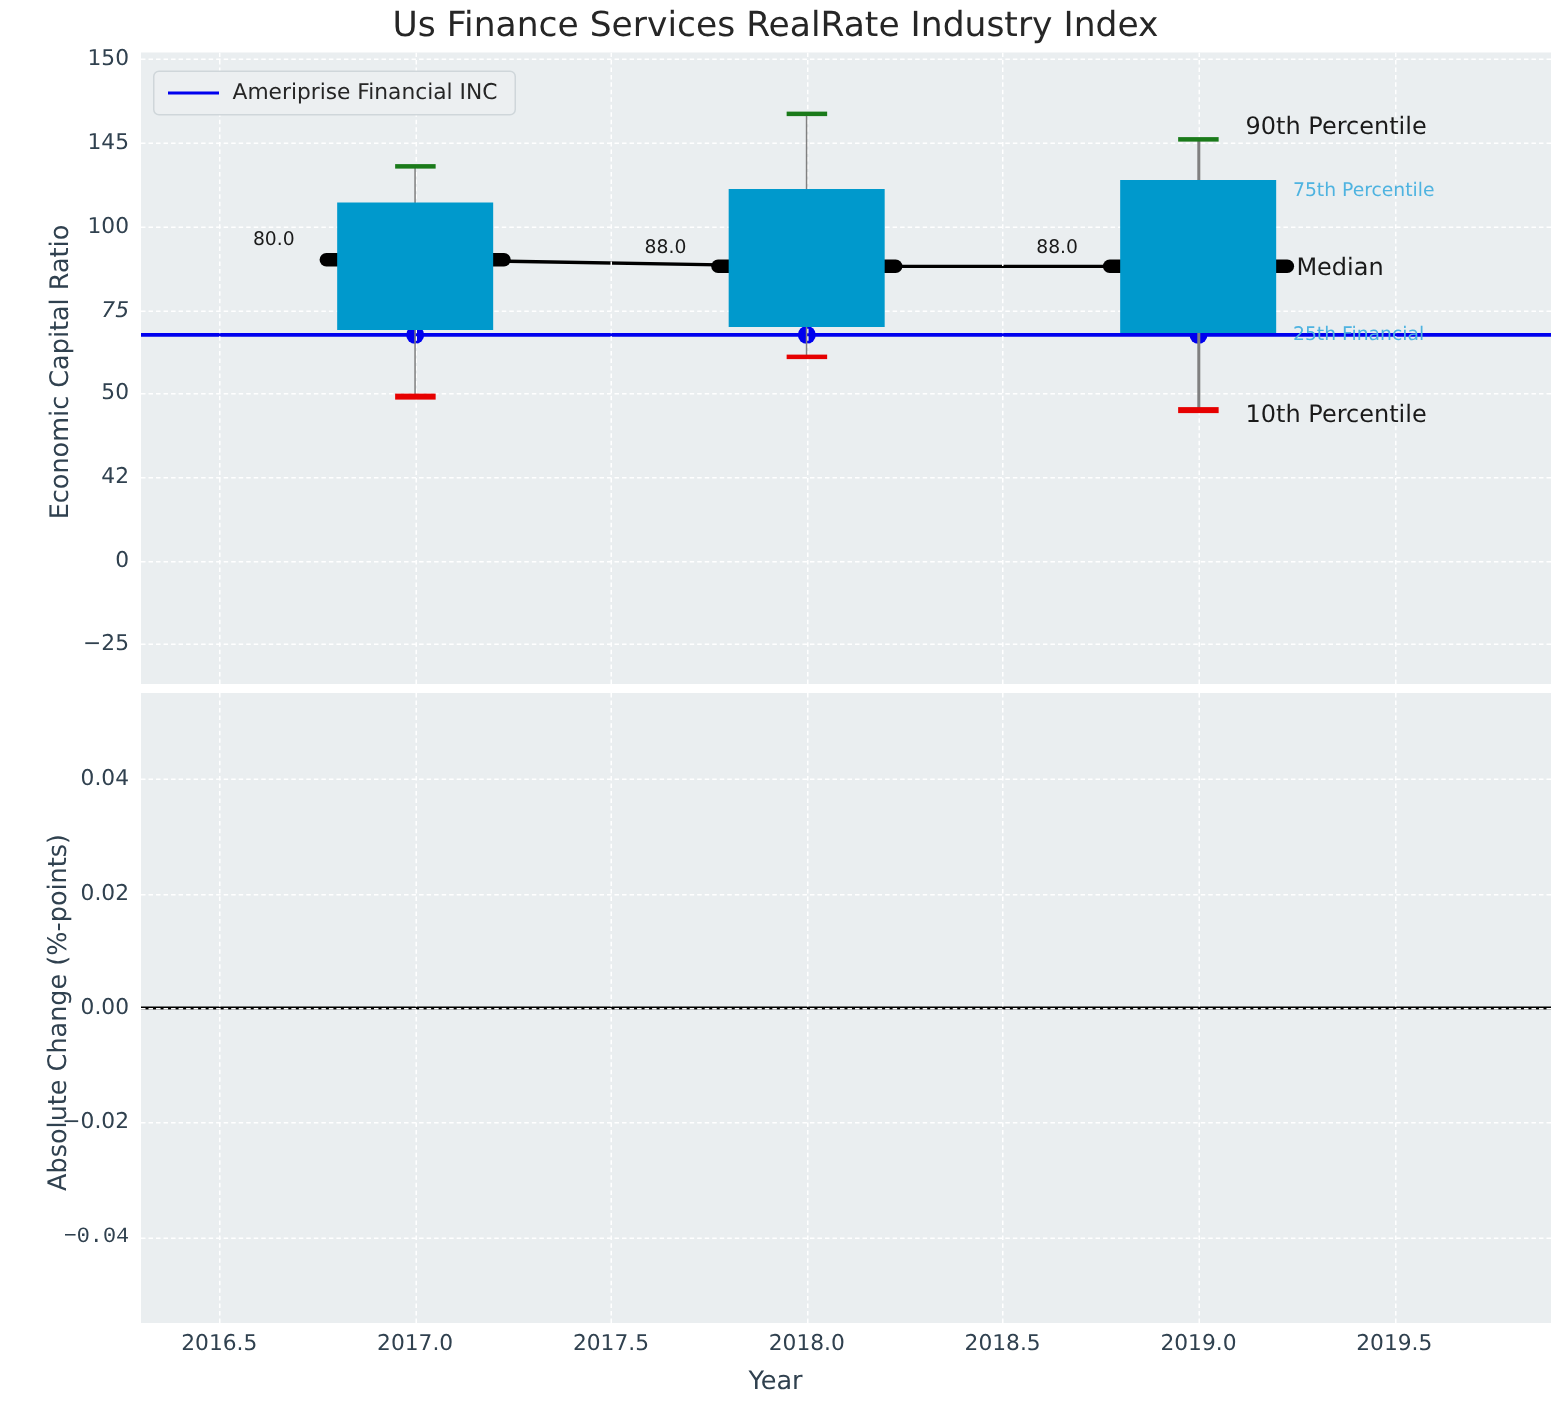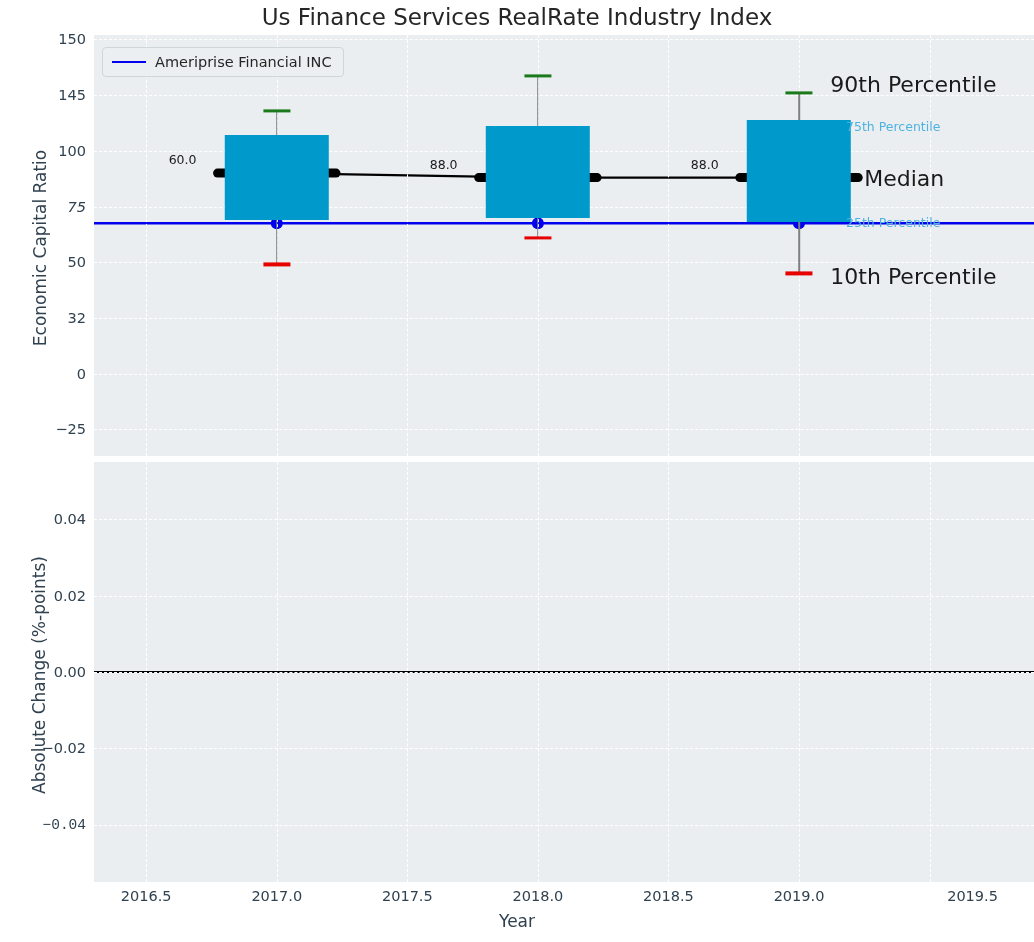"90th Percentile" .annot-dark { font-size: 22px -> 16px }
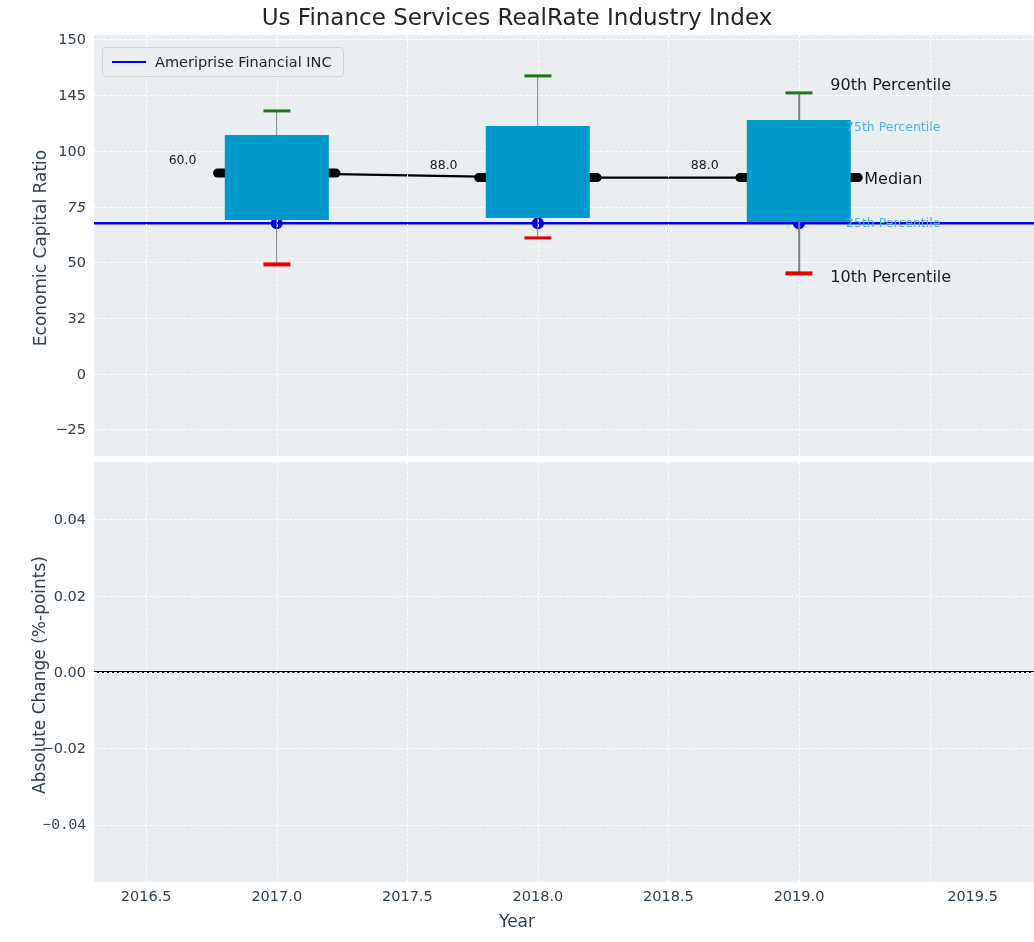"75th Percentile" .annot-light { margin-left: none -> 16px }
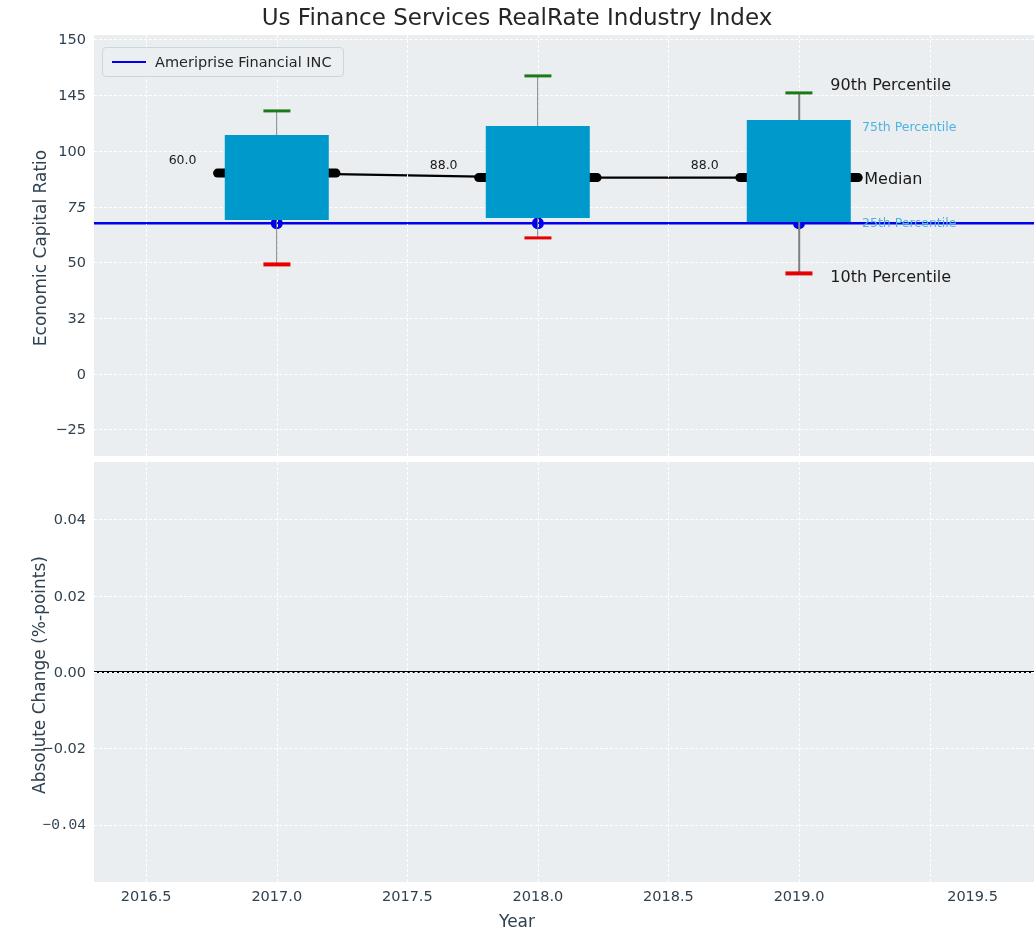"60.0" div.median-value-label { text: 60.0 -> 80.0 }
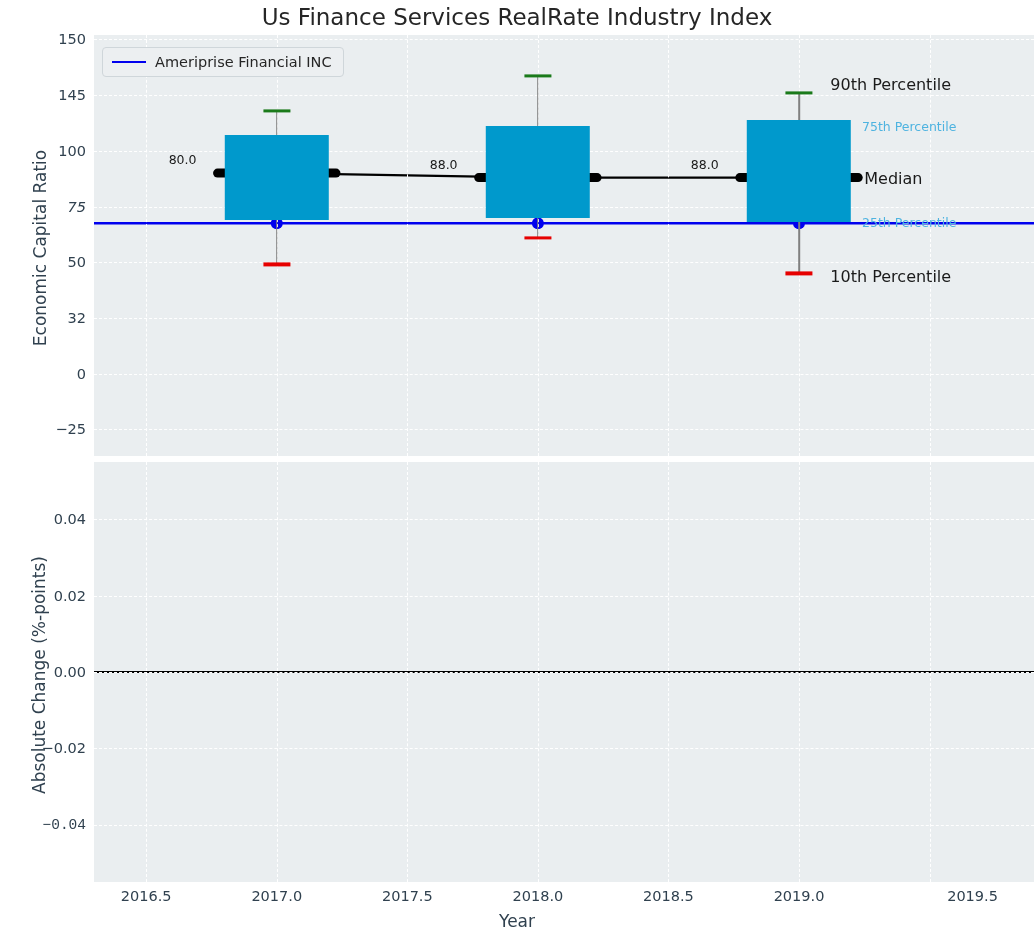"25th Percentile" div.annot { text: Percentile -> Financial }
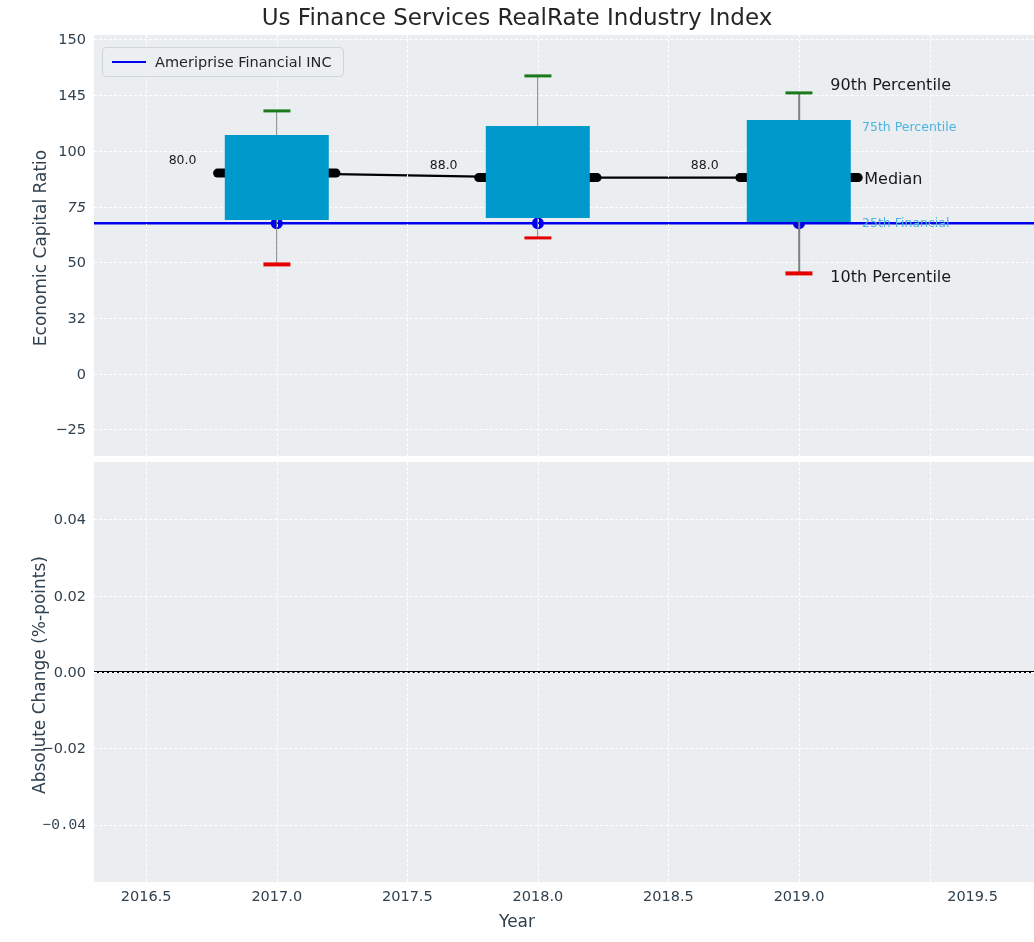"32" div.ytick { text: 32 -> 42 }
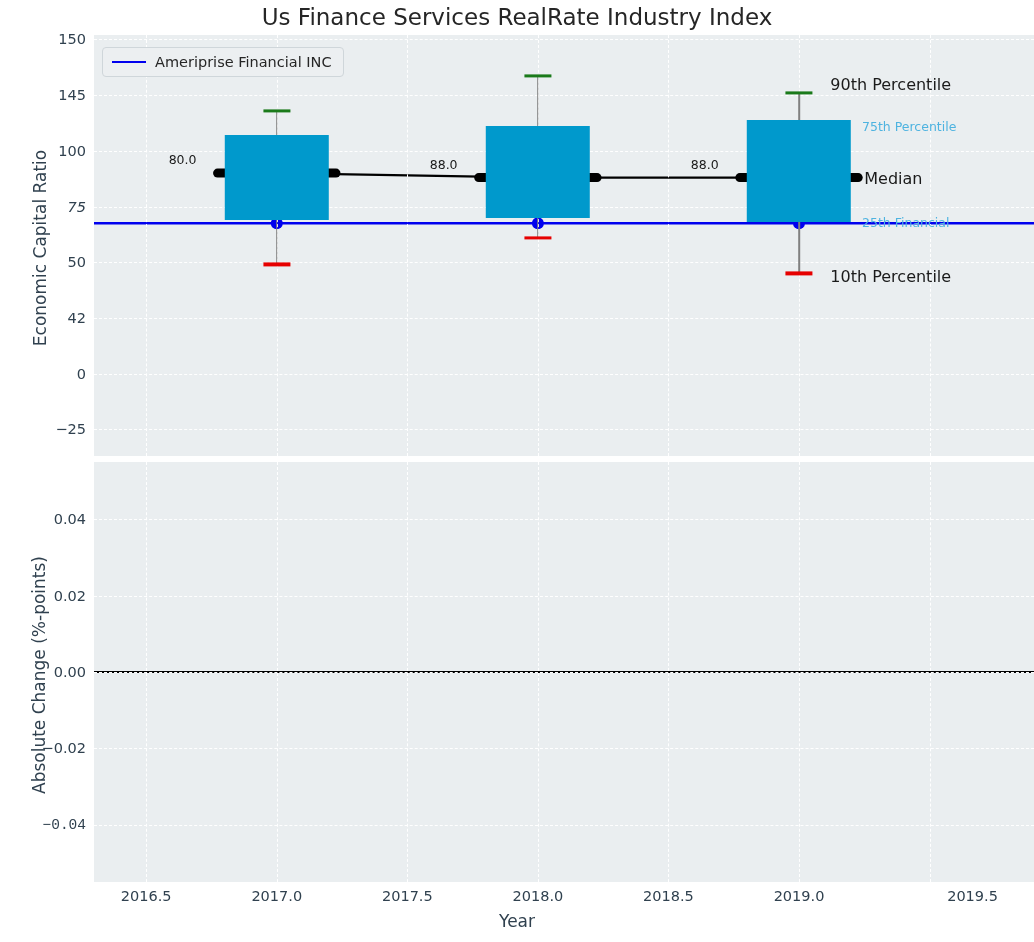"2019.5" div.xtick { margin-left: 43px -> none }
